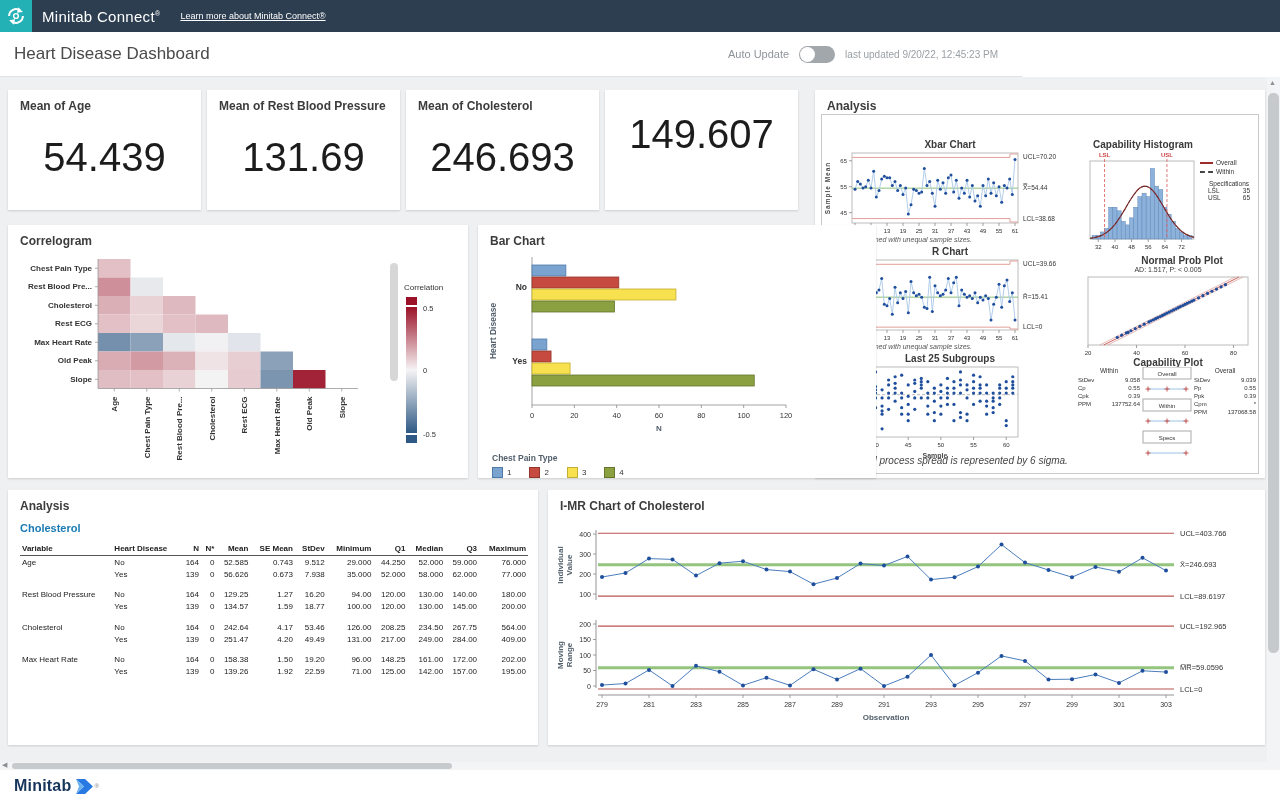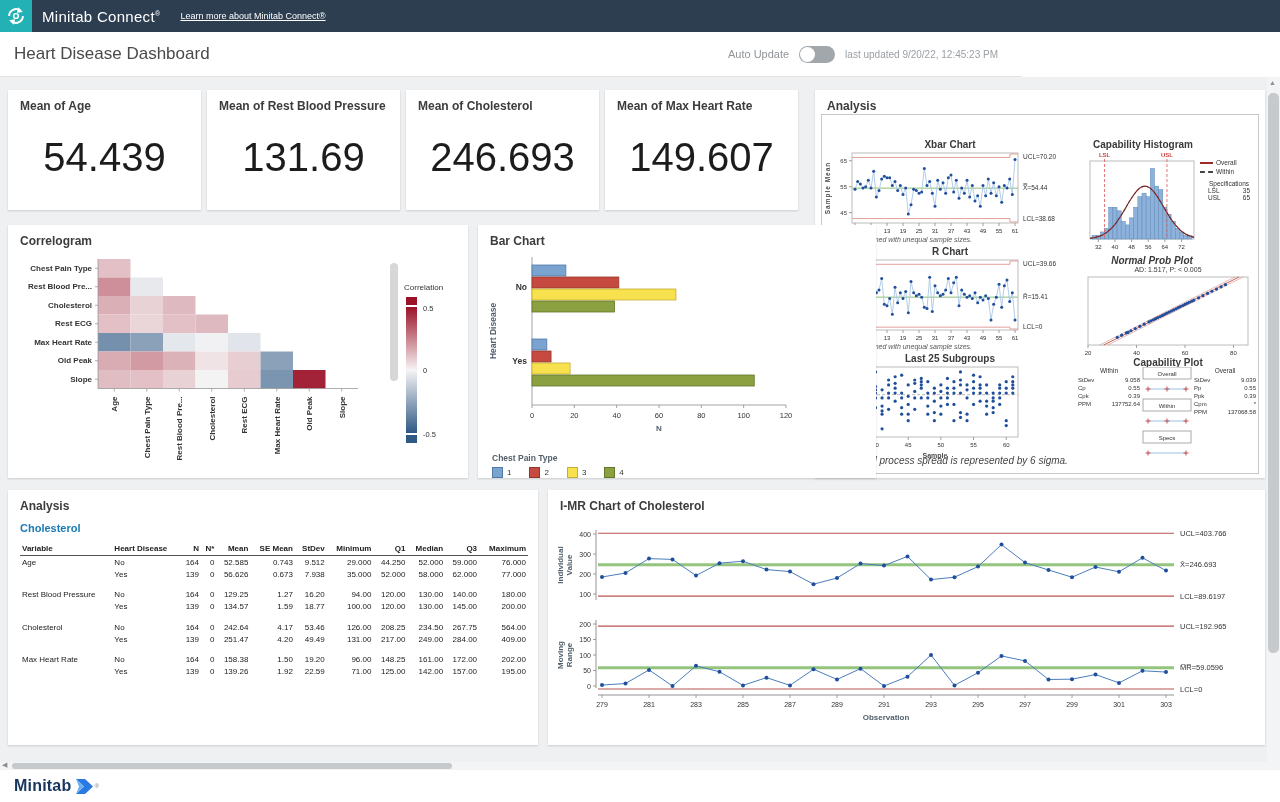"Mean of Max Heart Rate" div.panel-title { html: <div>Mean of Max Heart Rate</div> -> none }
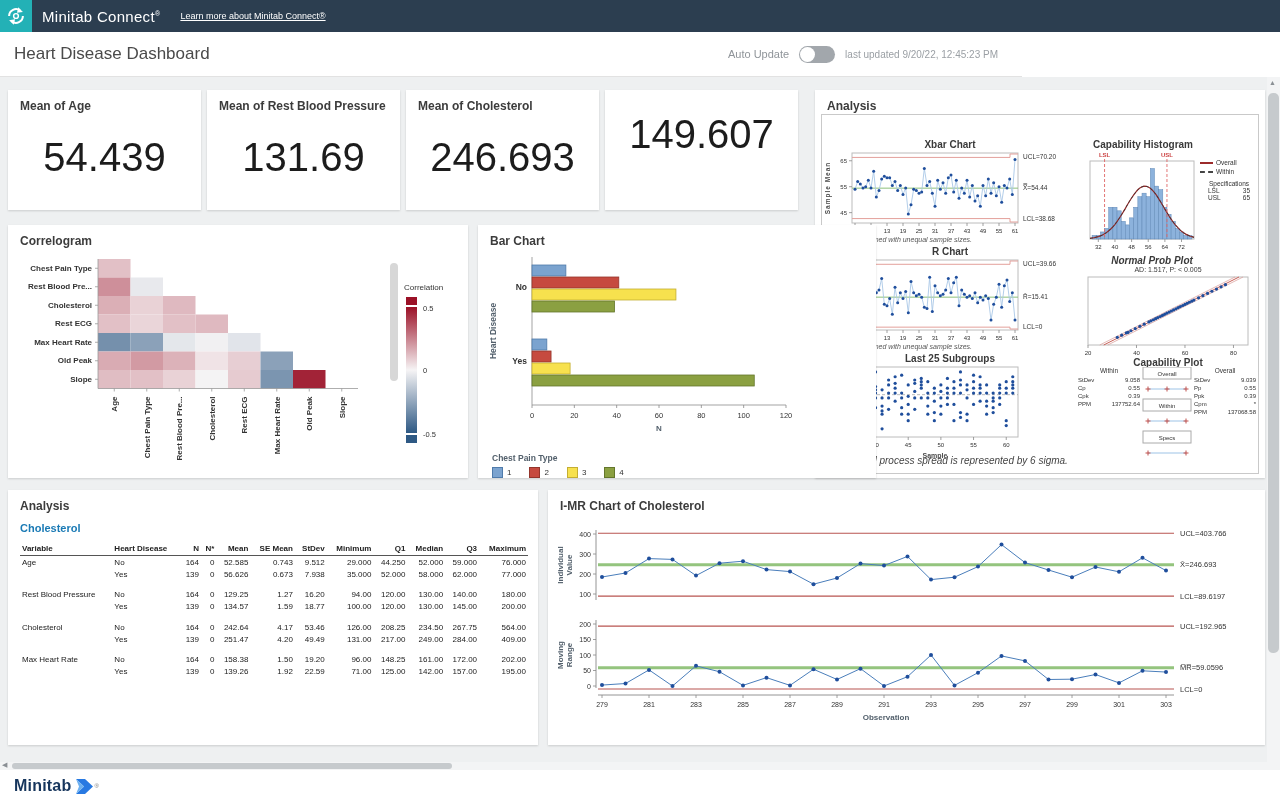"Normal Prob Plot" div.sp-sub { font-style: italic -> none; left: 240px -> 270px }
